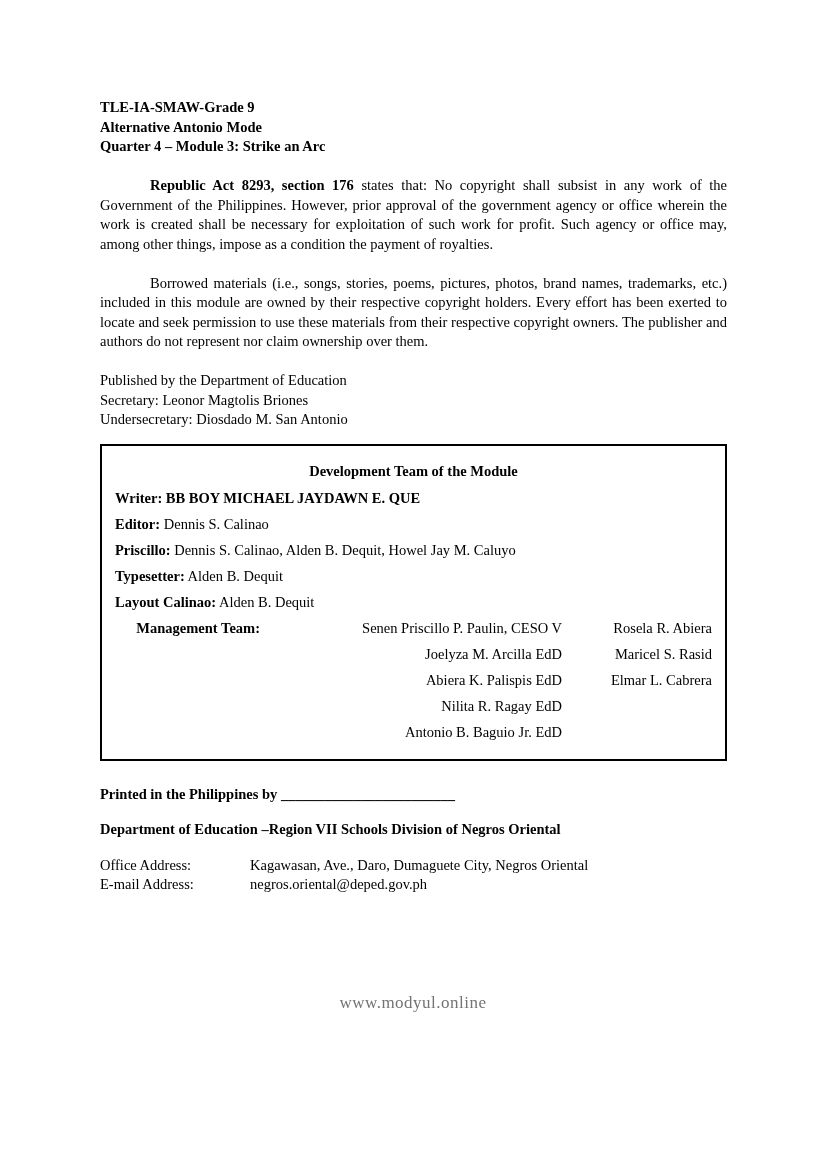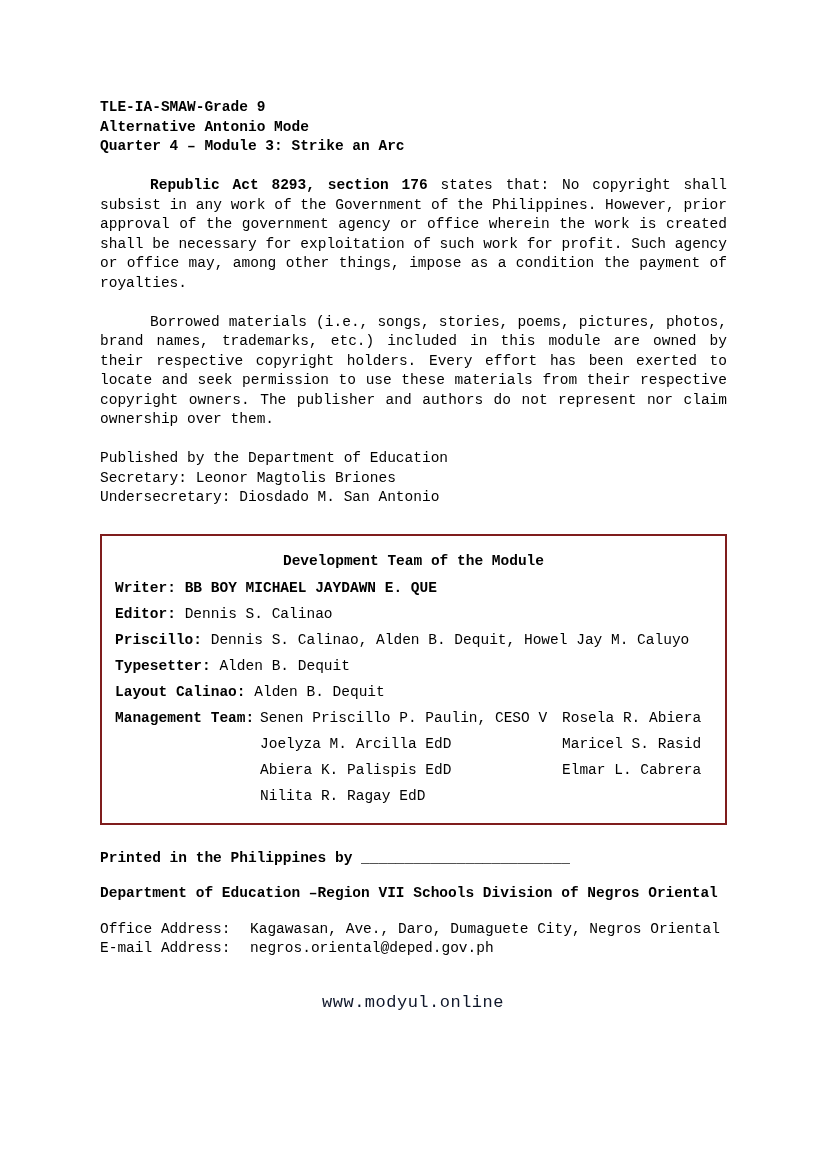"TLE-IA-SMAW-Grade 9" .page { font-family: Liberation Mono, monospace -> Liberation Serif, serif }
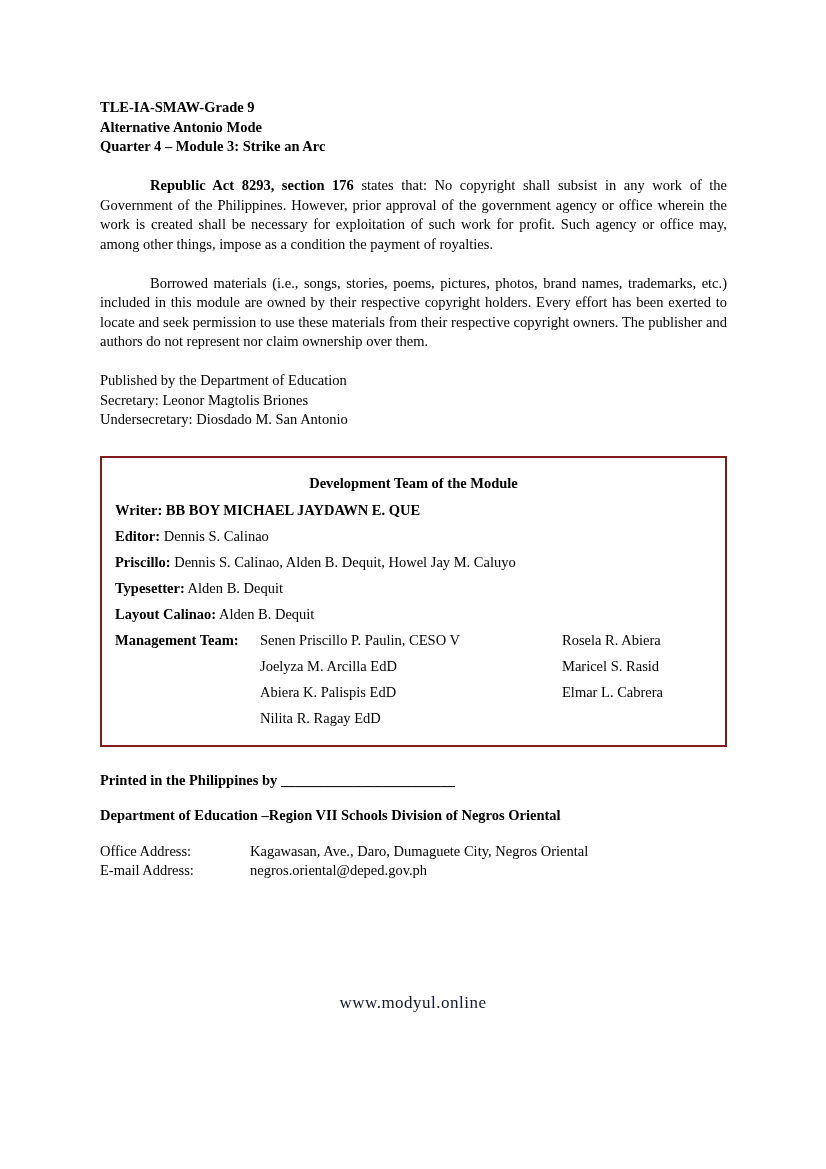"Published by the Department of" .pub-block { margin-bottom: 26px -> 14px }
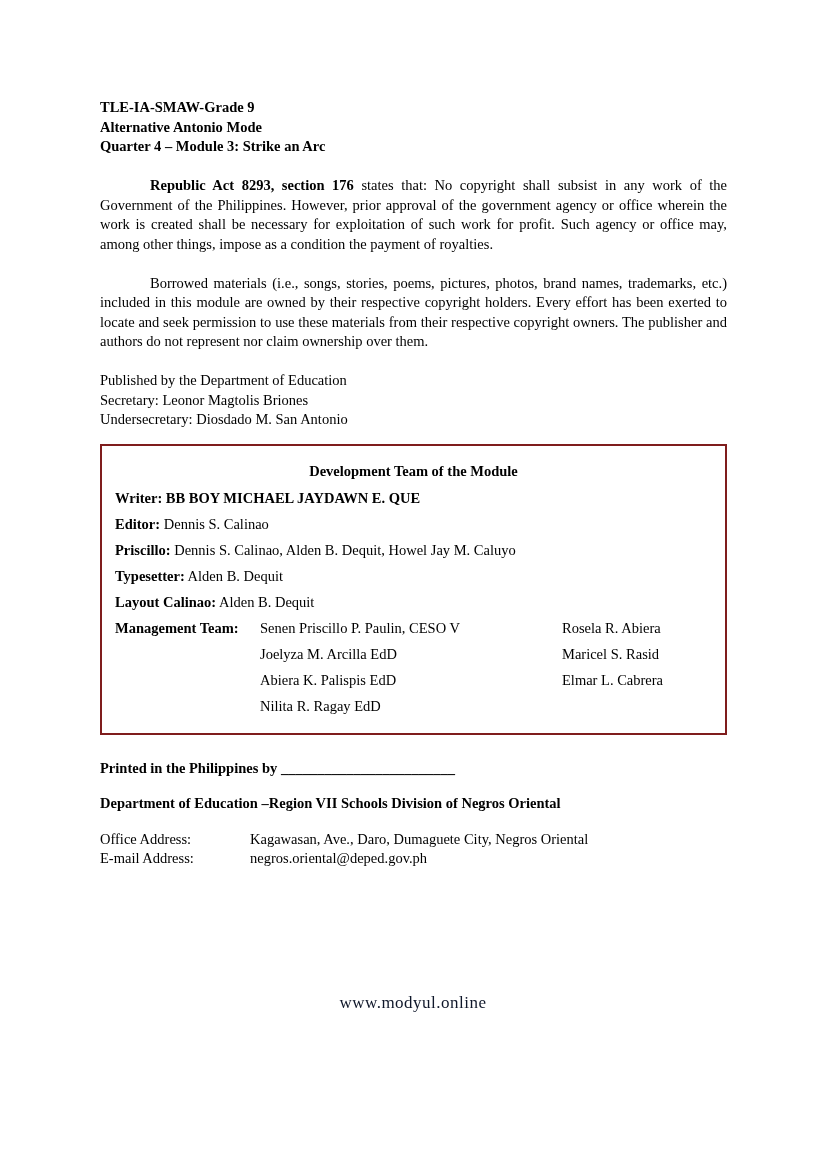"Development Team of the Module" .team-box { border: 2px solid #7f1d1d -> 2px solid #000000 }
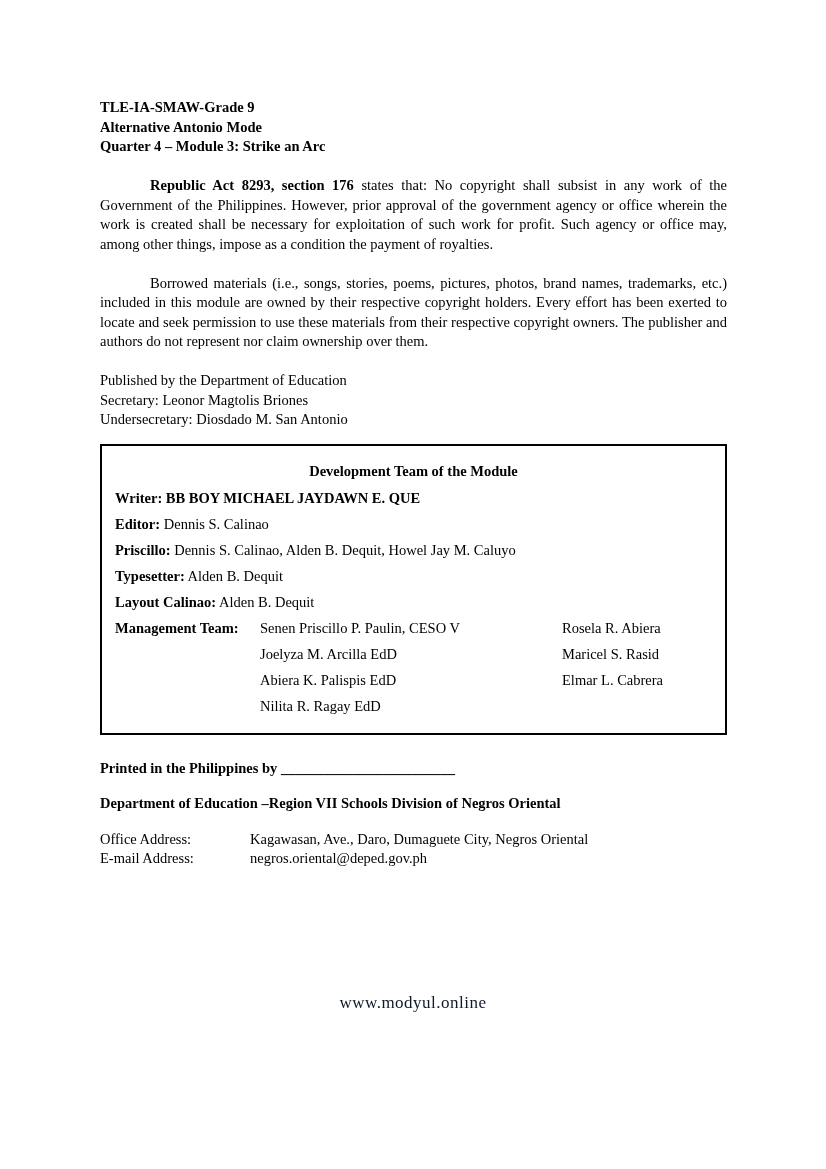"Management Team:" .mgmt-grid { text-align: none -> right }
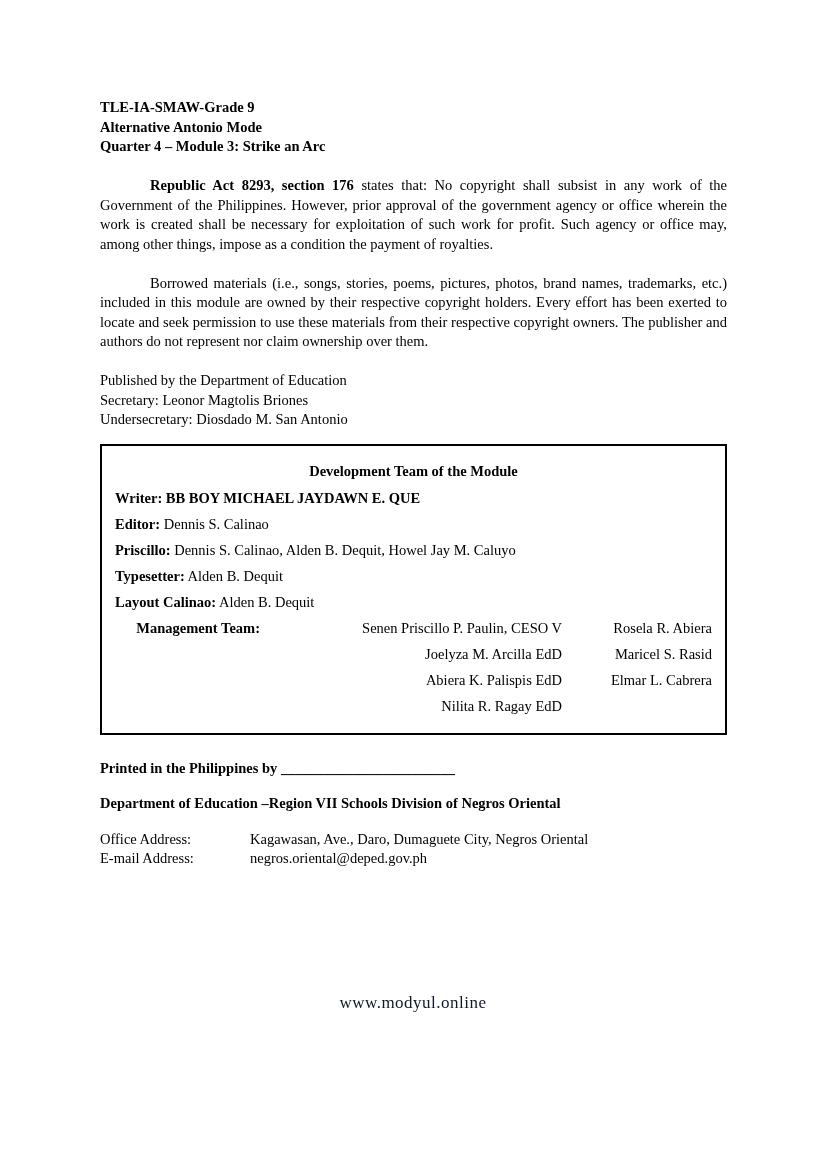"Antonio B. Baguio Jr. EdD" span { html: none -> <span>Antonio B. Baguio Jr. EdD</span> }
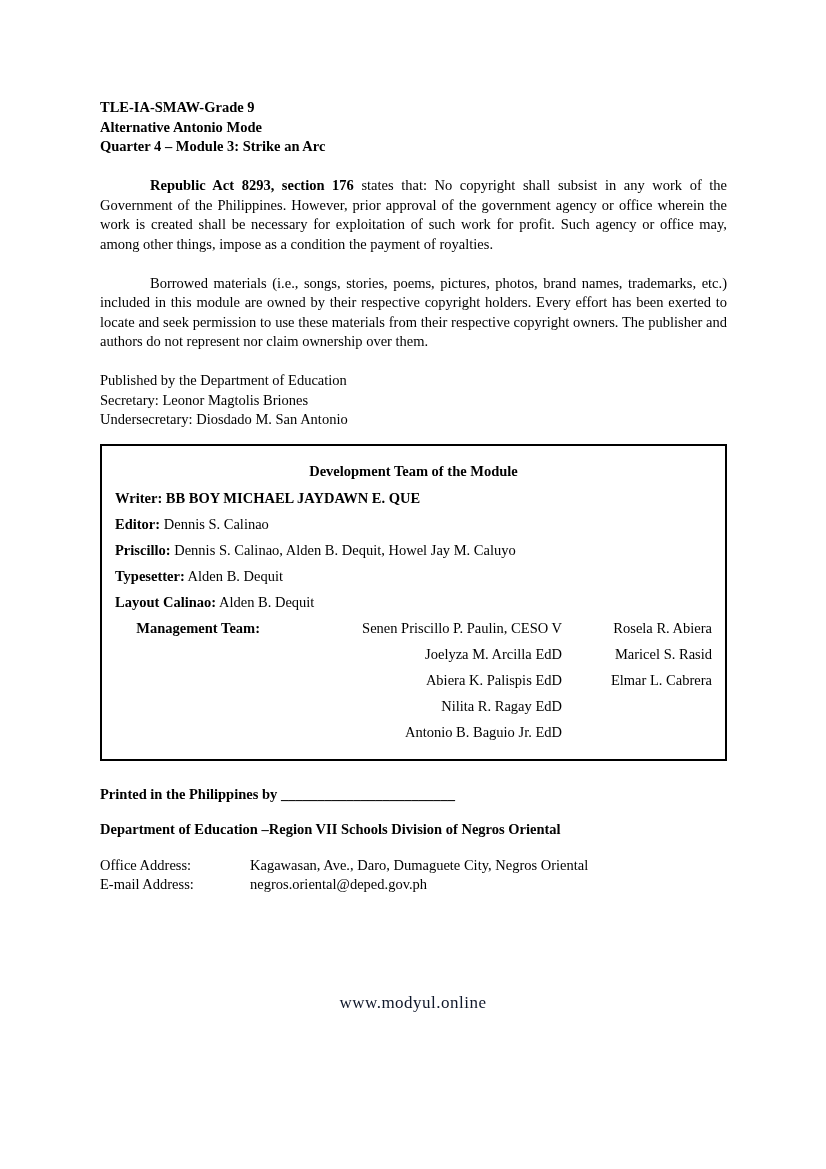"www.modyul.online" .watermark { color: #0f172a -> #737373 }
